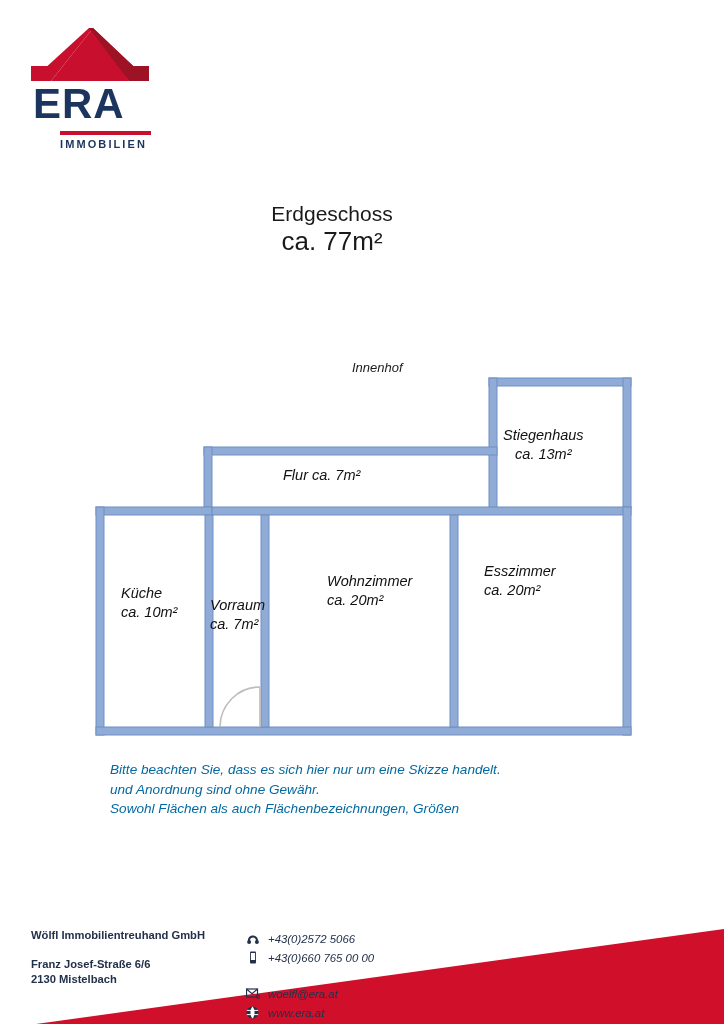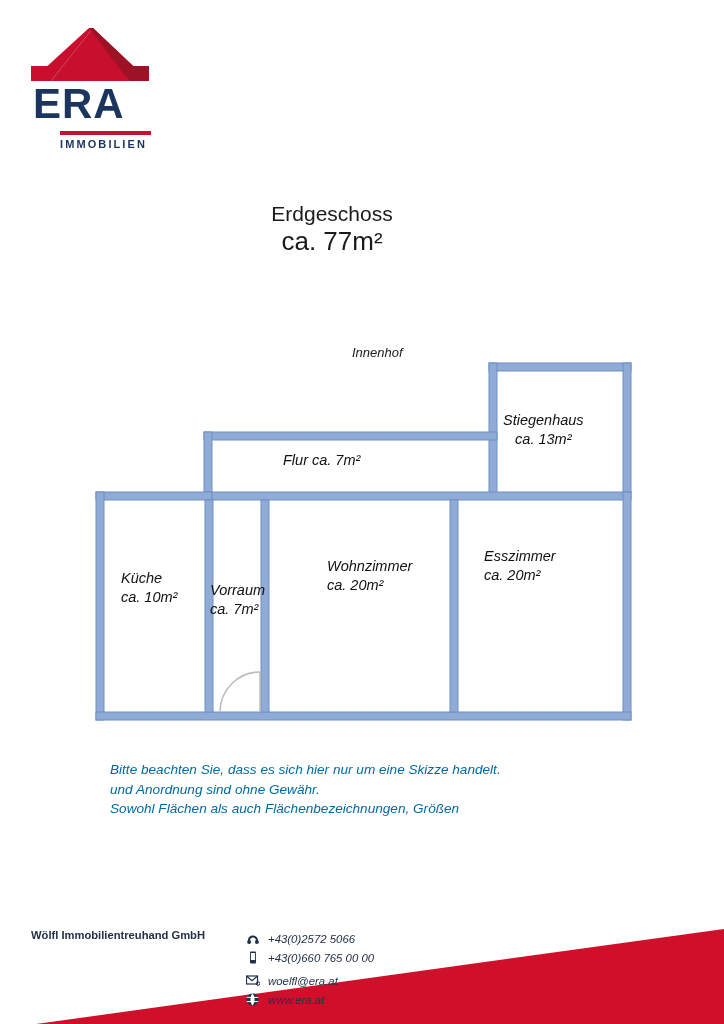"Innenhof" .plan { top: 329px -> 344px }
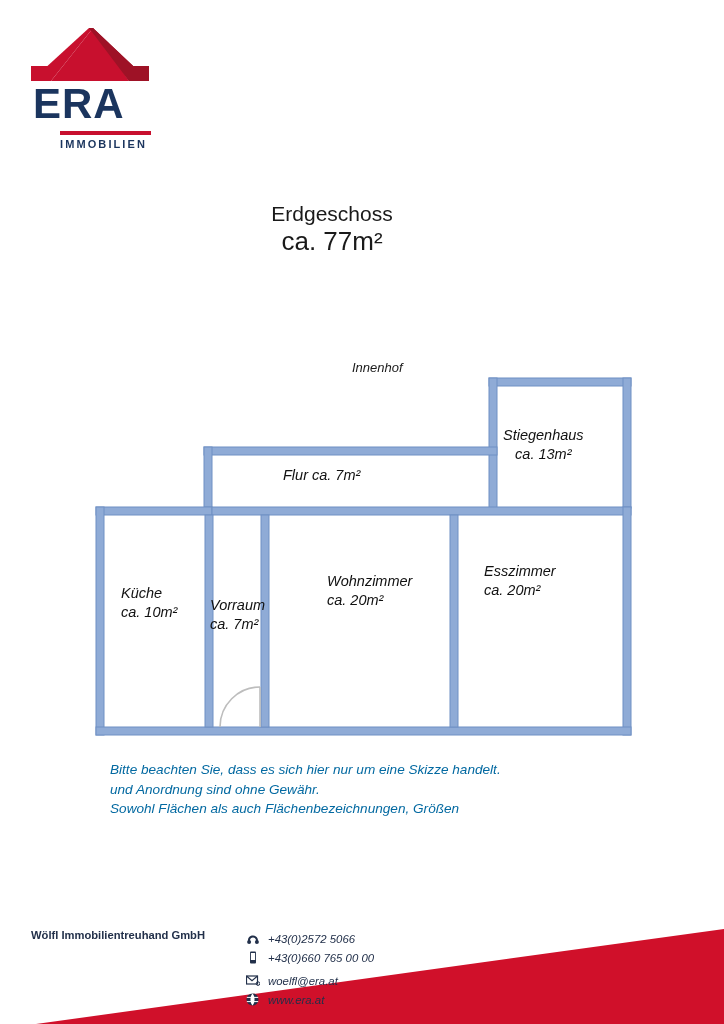"Franz Josef-Straße 6/6" div.footer-address { html: none -> <div> <div>Franz Josef-Straße 6/6</div> <div>2130 Mistelbach</div> </div> }
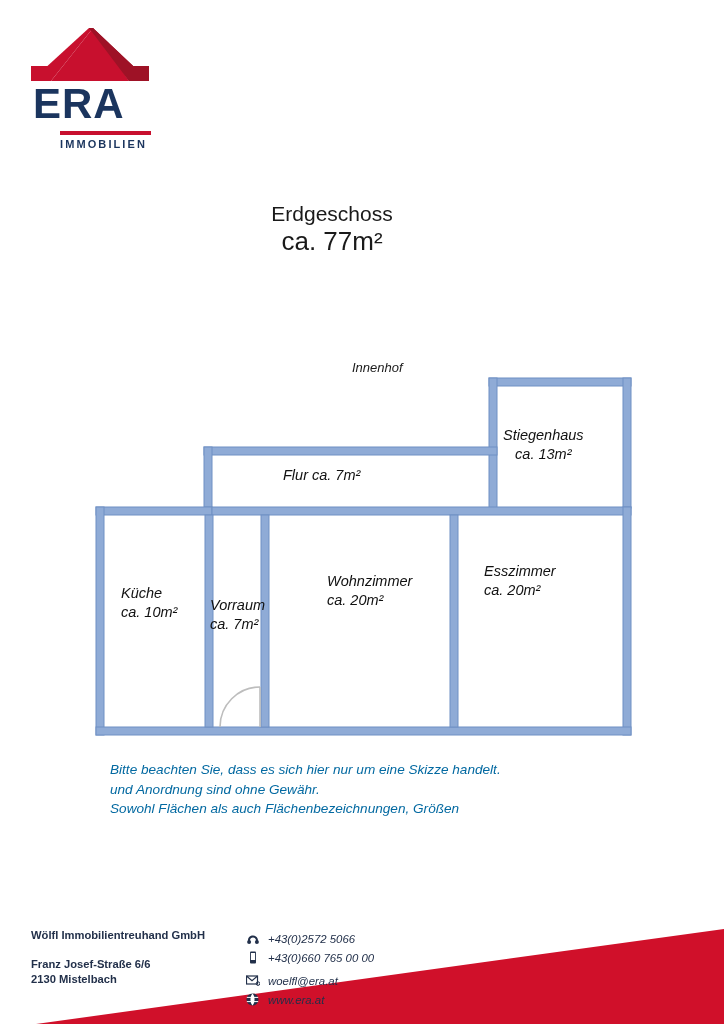"woelfl@era.at" .c-row.gap { margin-top: 6px -> 19px }
